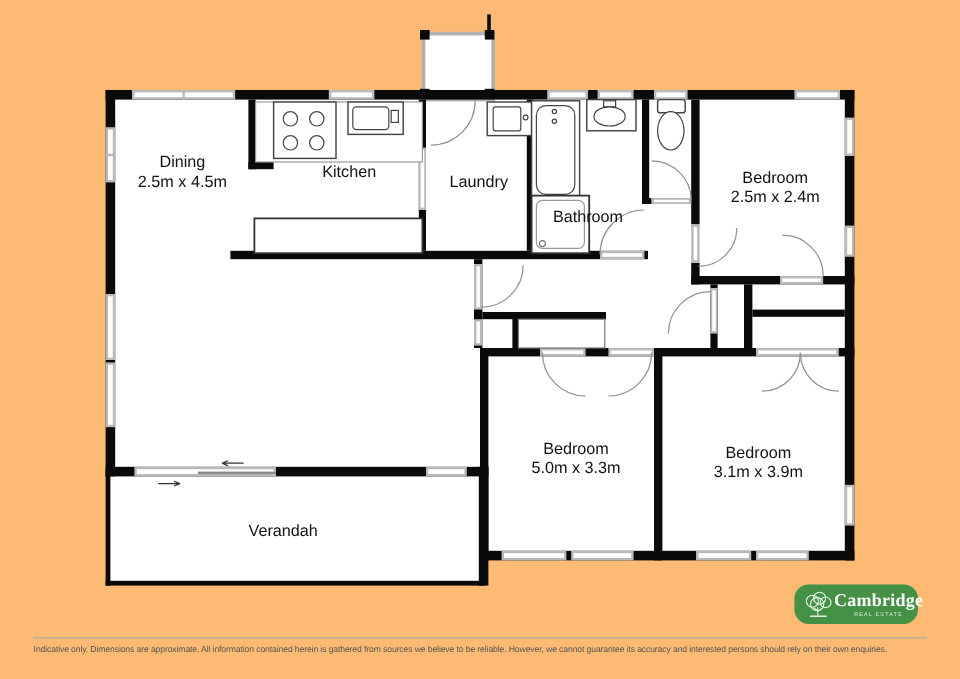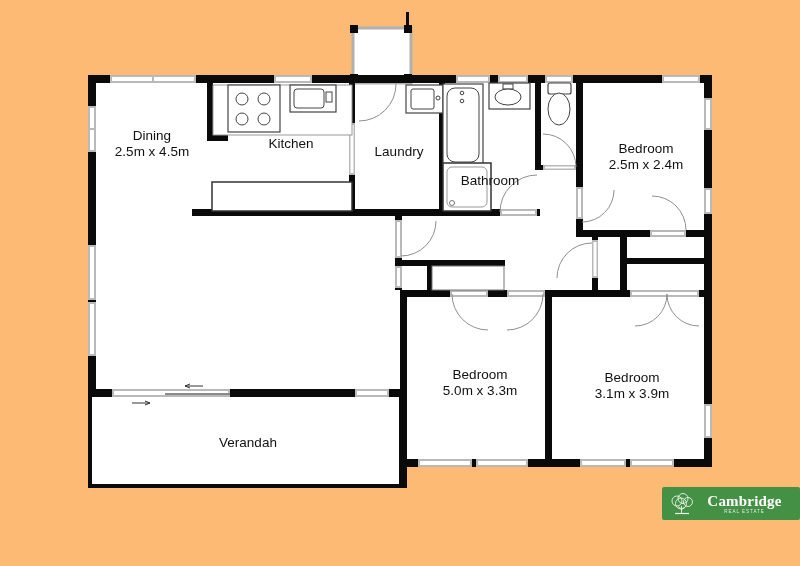"Verandah" div.room-label { left: 248px -> 236px }
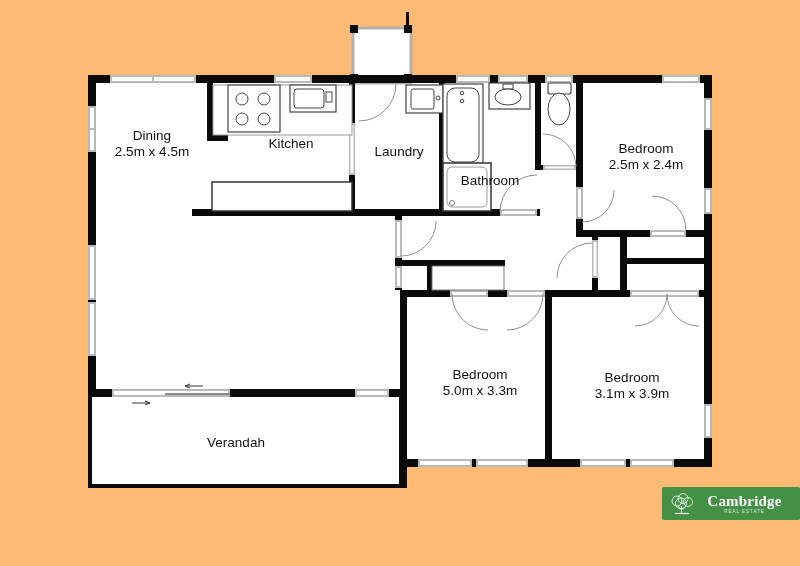"Cambridge" #agency-logo { border-radius: 2px -> 12px; width: 138px -> 103px }
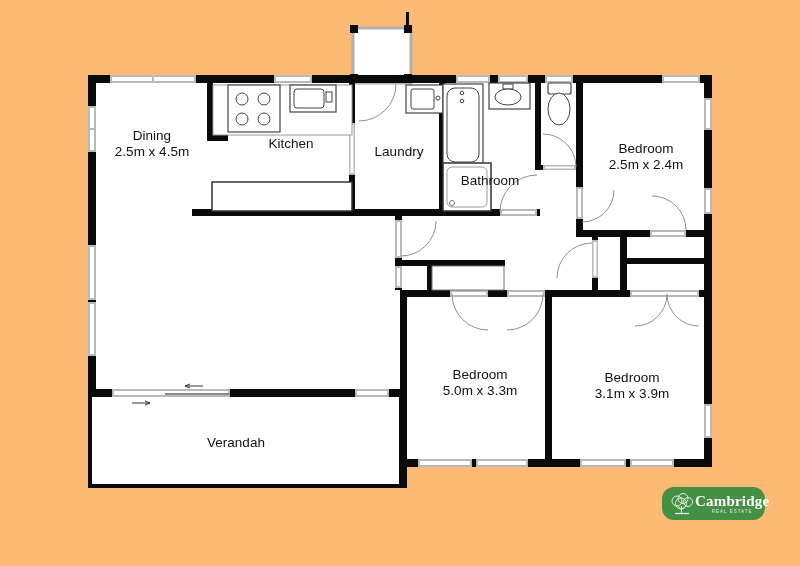"Indicative only. Dimensions are" div { html: none -> <div> <span>Indicative only. Dimensions are approximate. All information contained herein is gathered from sources we believe to be reliable. However, we cannot guarantee its accuracy and interested persons should rely on their own enquiries.</span> </div> }
